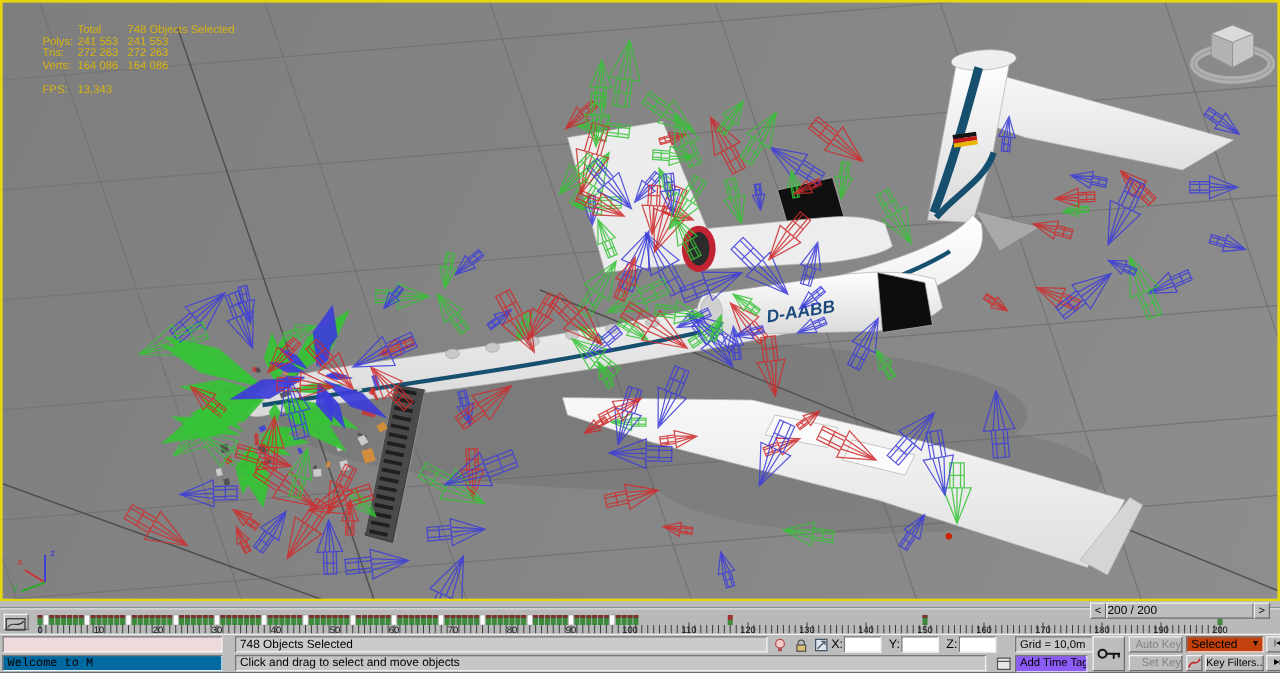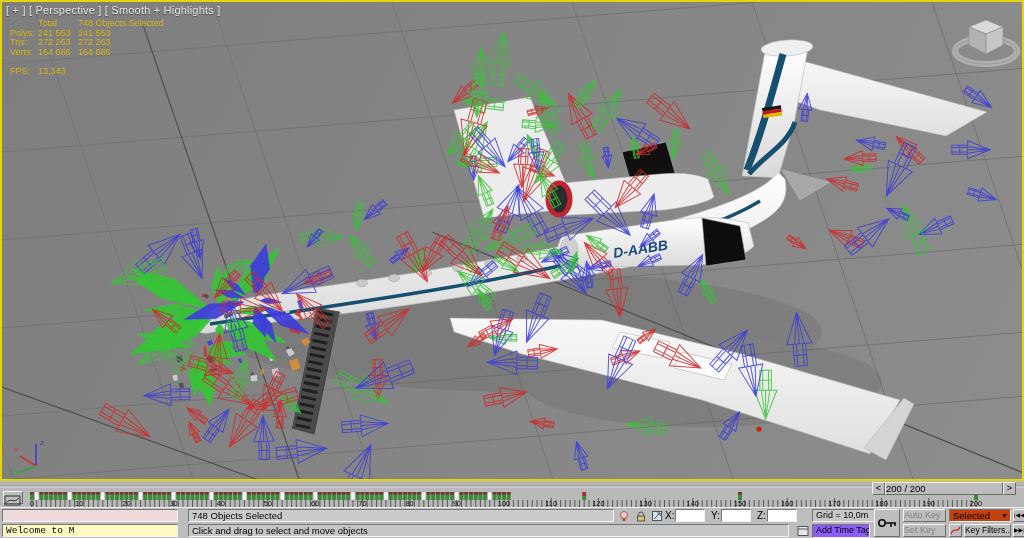"[ + ] [ Perspective" div { html: <div>[ + ] [ Perspective ] [ Smooth + Highlights ]</div> -> none }
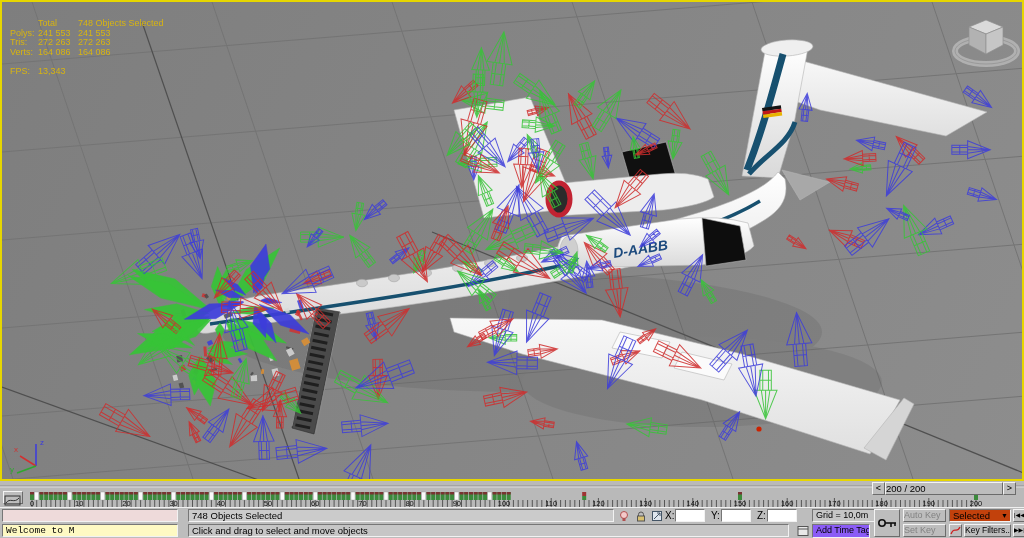"Polys:" .sc0 { margin-left: none -> 24px }
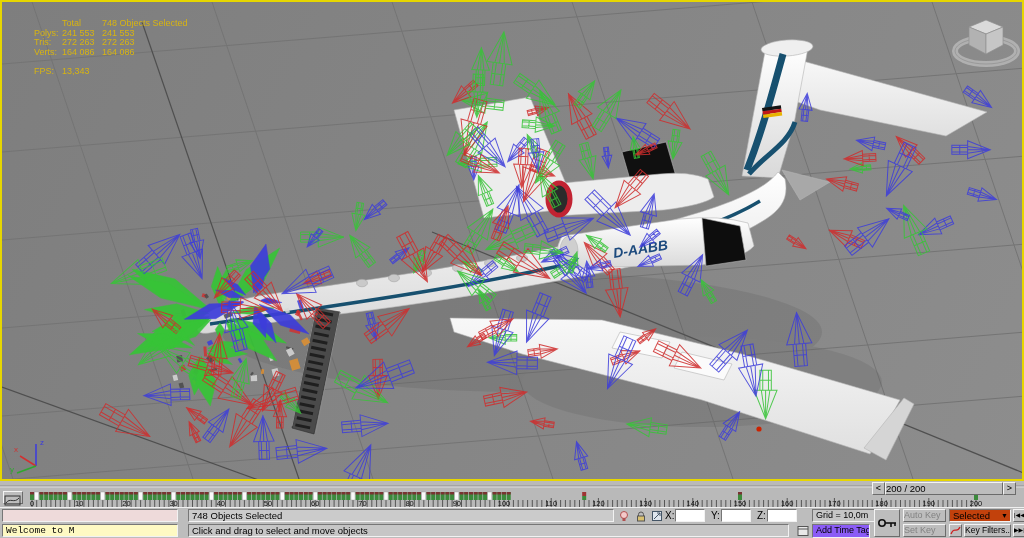"Auto Key" .btn { text-align: left -> right }
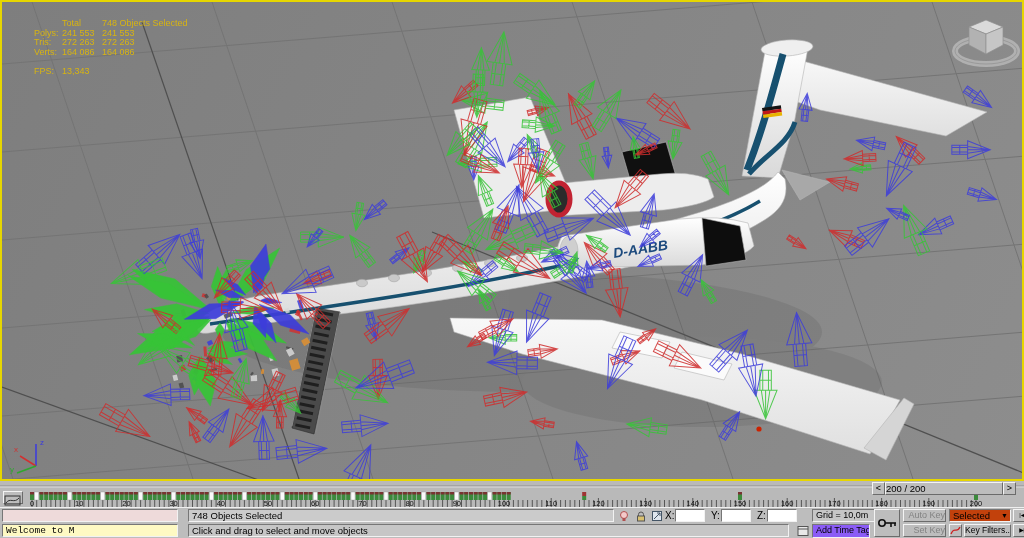"Welcome to M" div.sunken { background: #fef9c3 -> #0369a1 }
